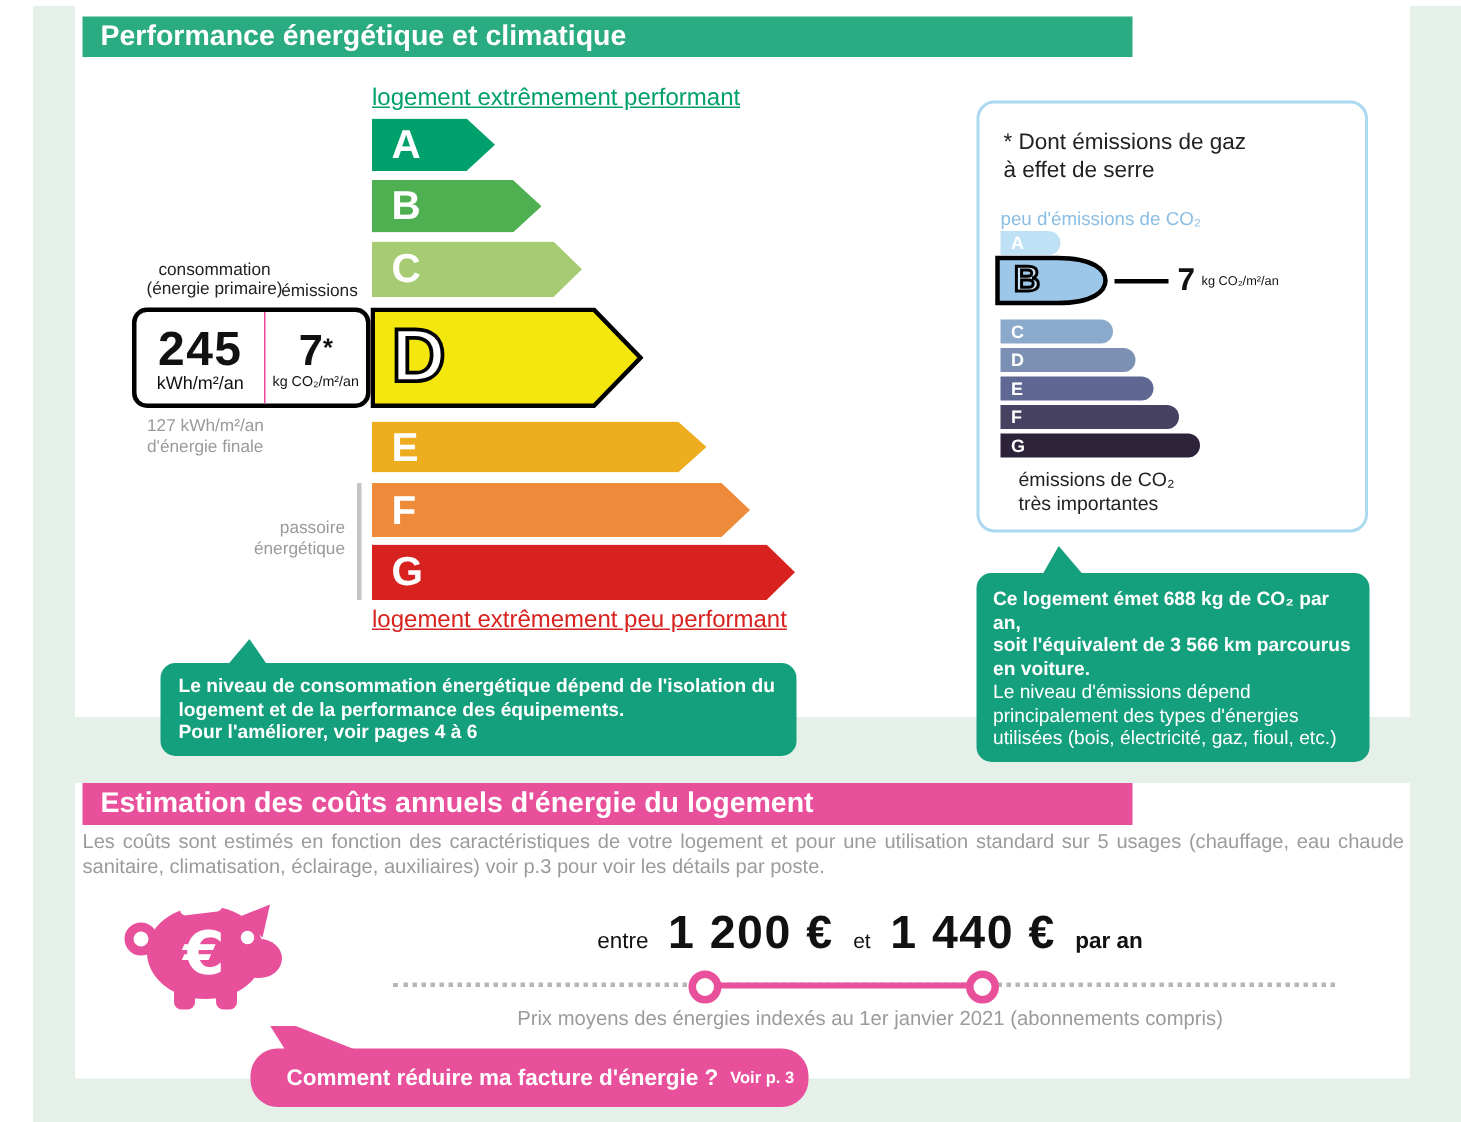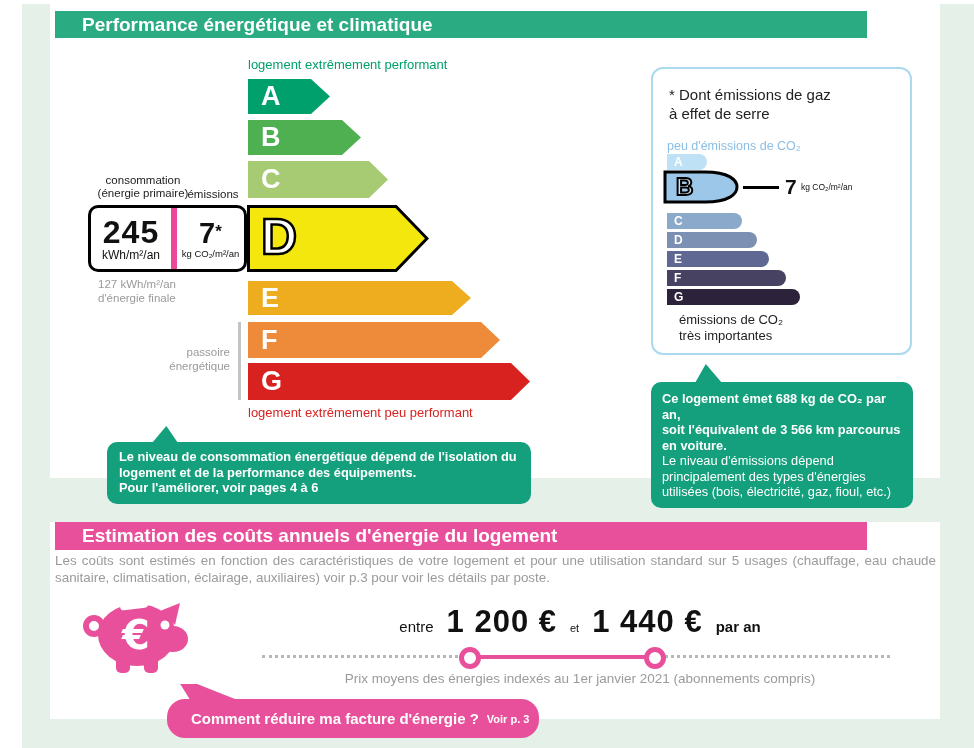"Performance énergétique et climatique" .sec-header { padding-left: 27px -> 12px; width: 812px -> 700px }
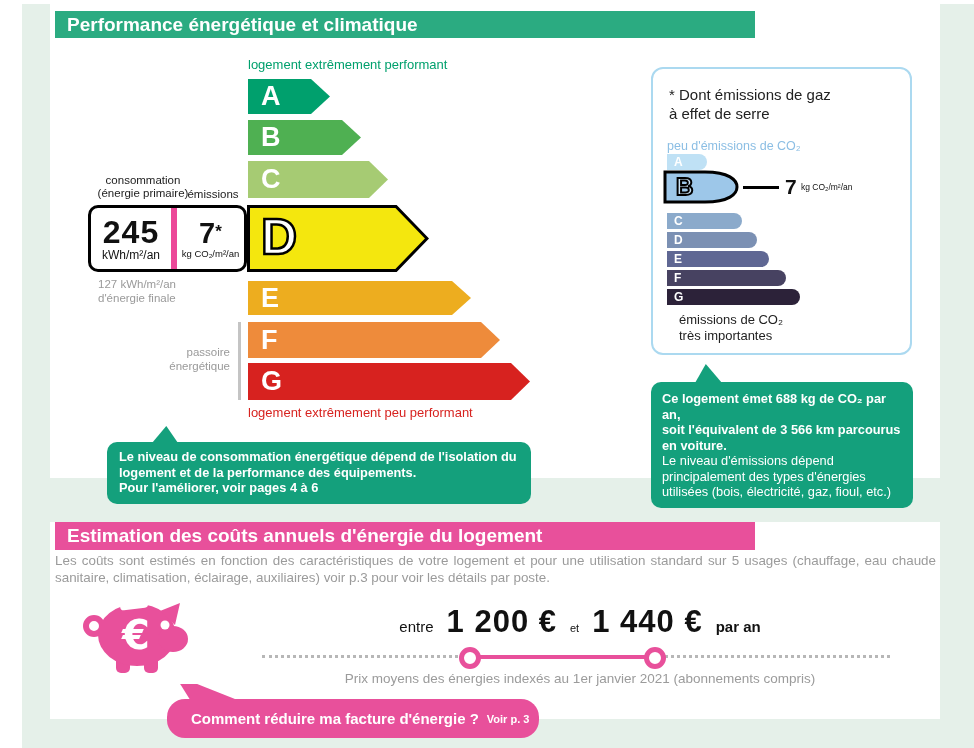"logement extrêmement performant" .scale-label { font-size: 13px -> 16px; text-decoration: none -> underline }
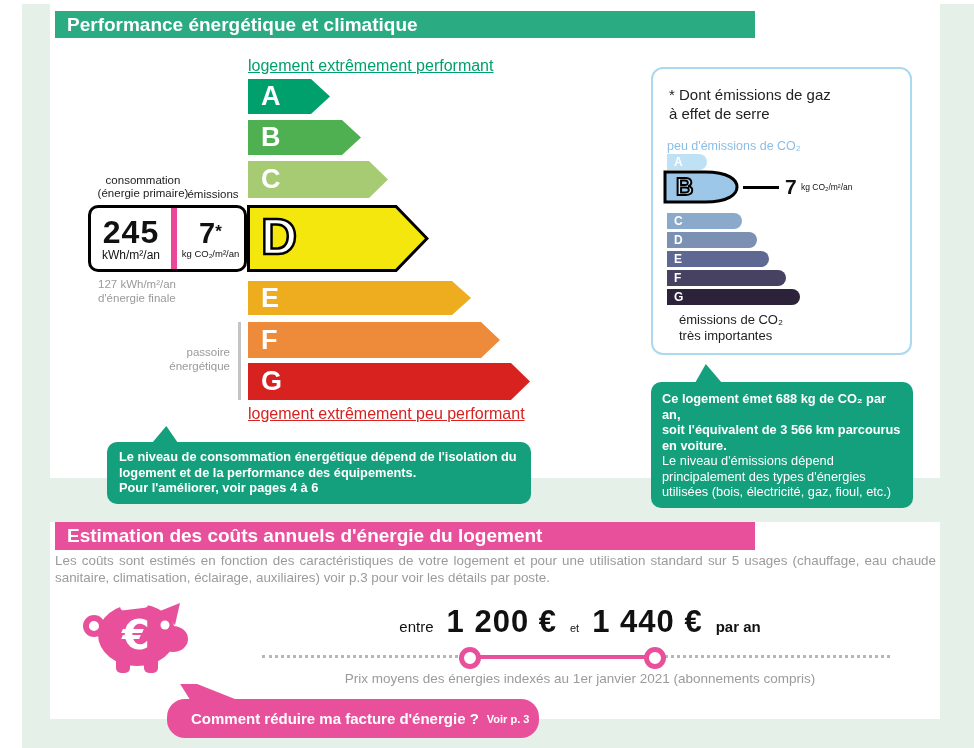"245" .vb-left { border-right: 6px solid #ec4899 -> 1px solid #ec4899 }
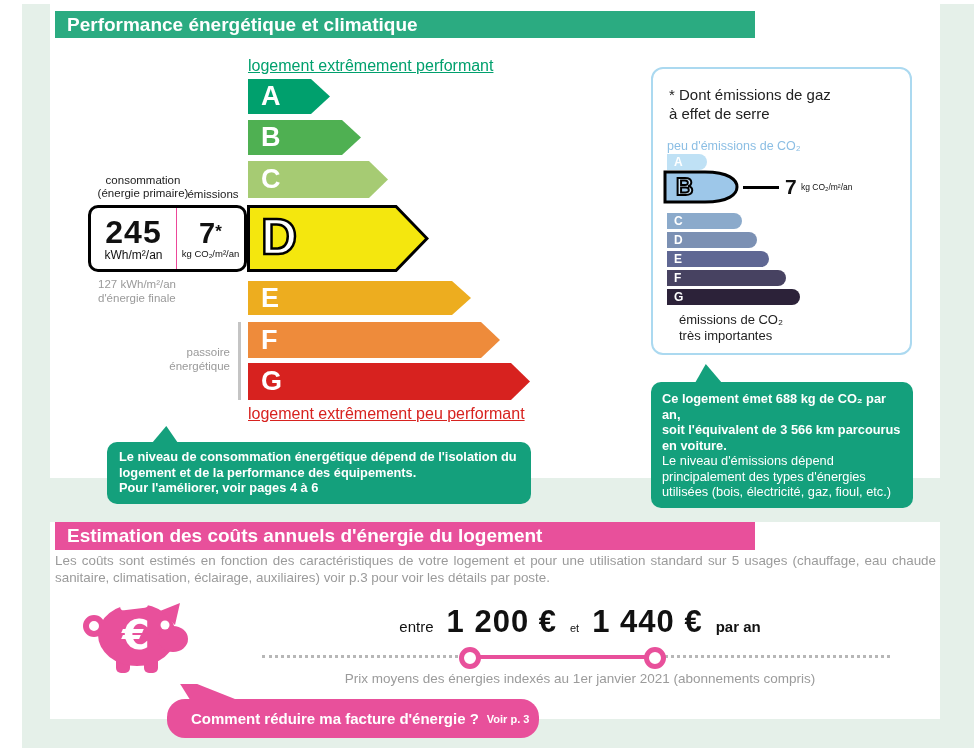"et" .cost-word-sm { font-size: 11px -> 14px }
